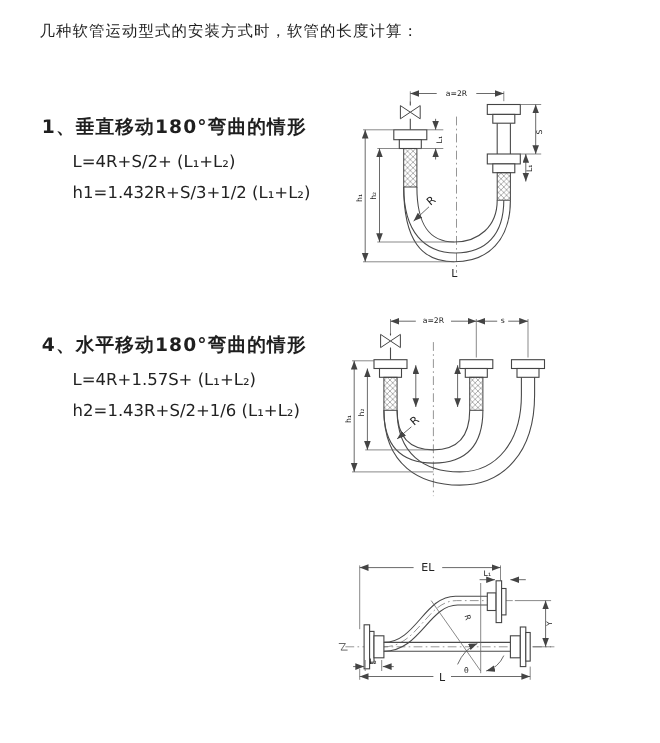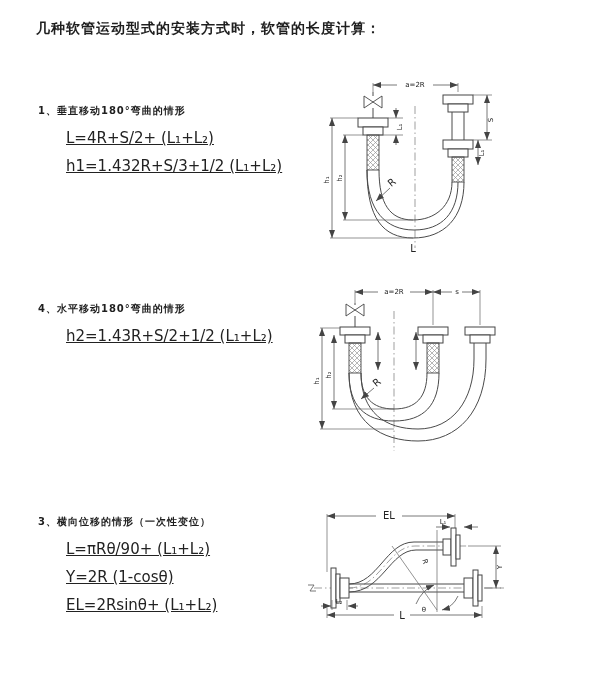"几种软管运动型式的安装方式时，软管的长度计算：" .title { font-weight: bold -> normal }
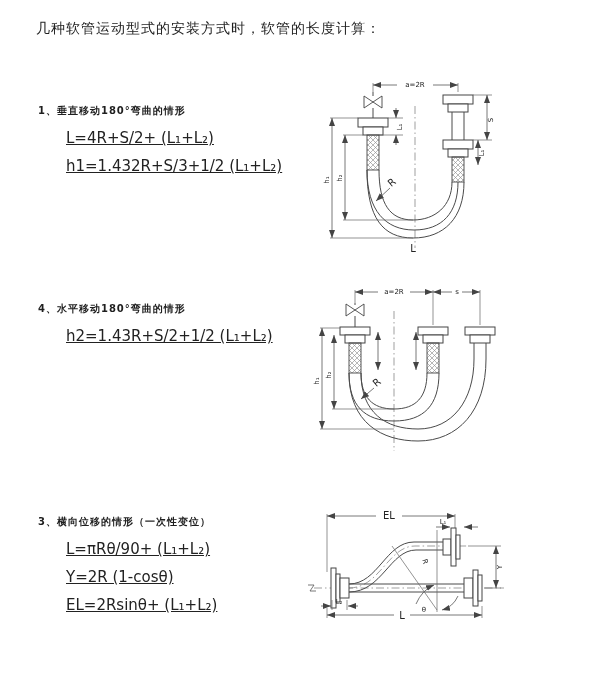"1、垂直移动180°弯曲的情形" .heading { font-size: 10px -> 17px }
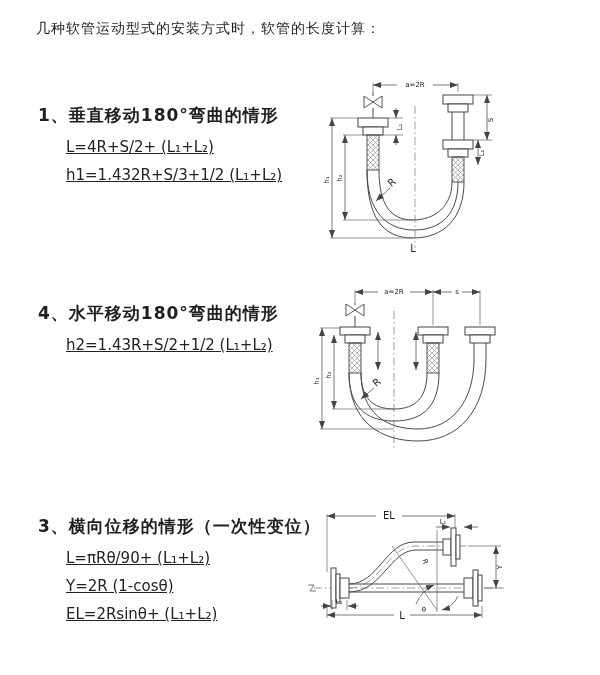"L=4R+S/2+ (L₁+L₂)" .formula { text-decoration: underline -> none }
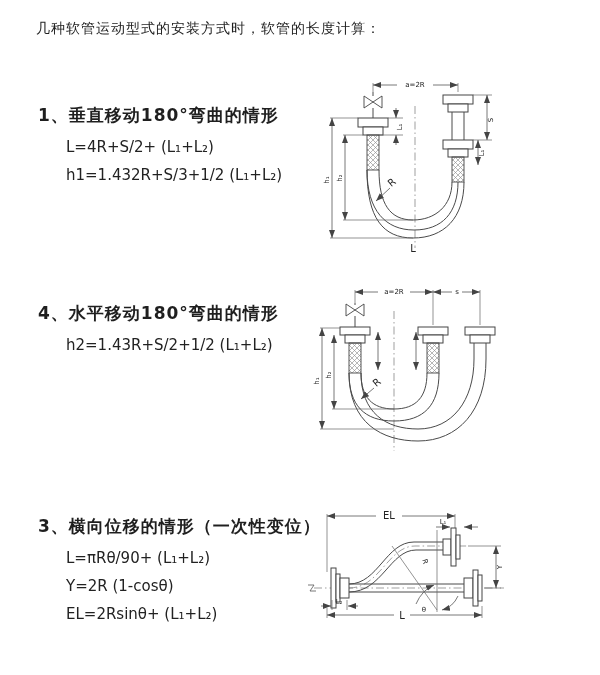"L=4R+1.57S+ (L₁+L₂)" div.formula { html: none -> <div>L=4R+1.57S+ (L₁+L₂)</div> }
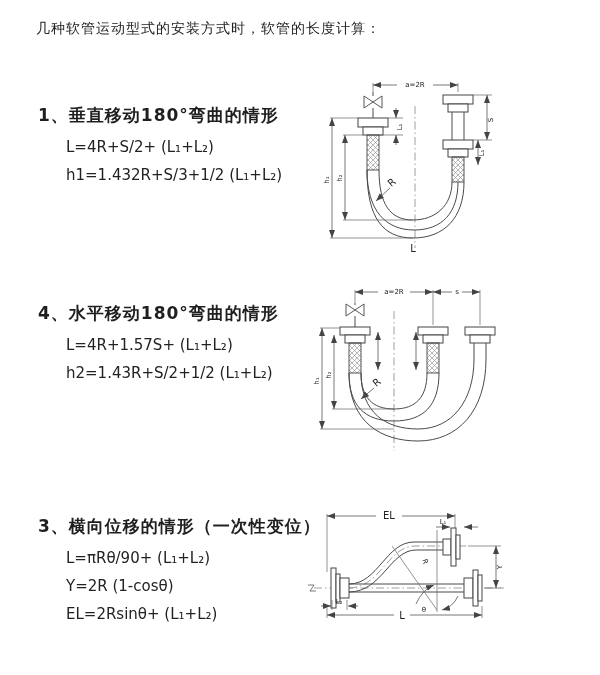"h2=1.43R+S/2+1/2 (L₁+L₂)" div.formula { text: 1.43R+S/2+1/2 -> 1.43R+S/2+1/6 }
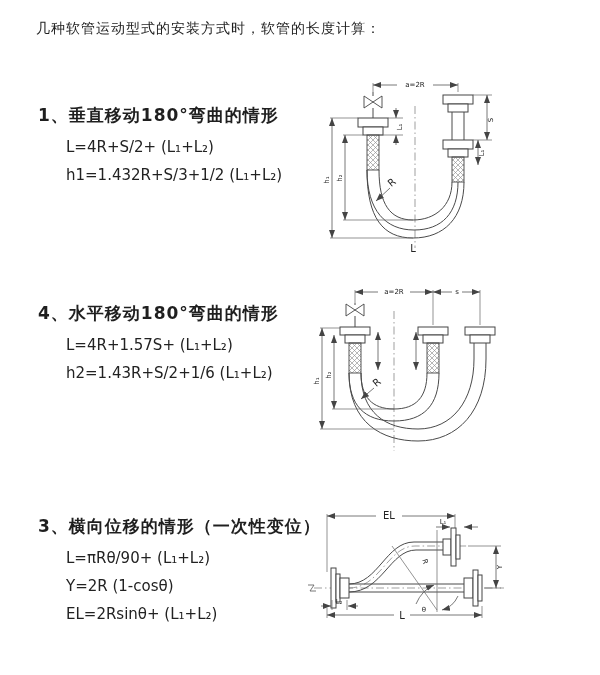"3、横向位移的情形（一次性变位）" div.section { html: <div> <div>3、横向位移的情形（一次性变位）</div> <div>L=πRθ/90+ (L₁+L₂)</div> <div>Y=2R (1-cosθ)</div> <div>EL=2Rsinθ+ (L₁+L₂)</div> </div> -> none }
